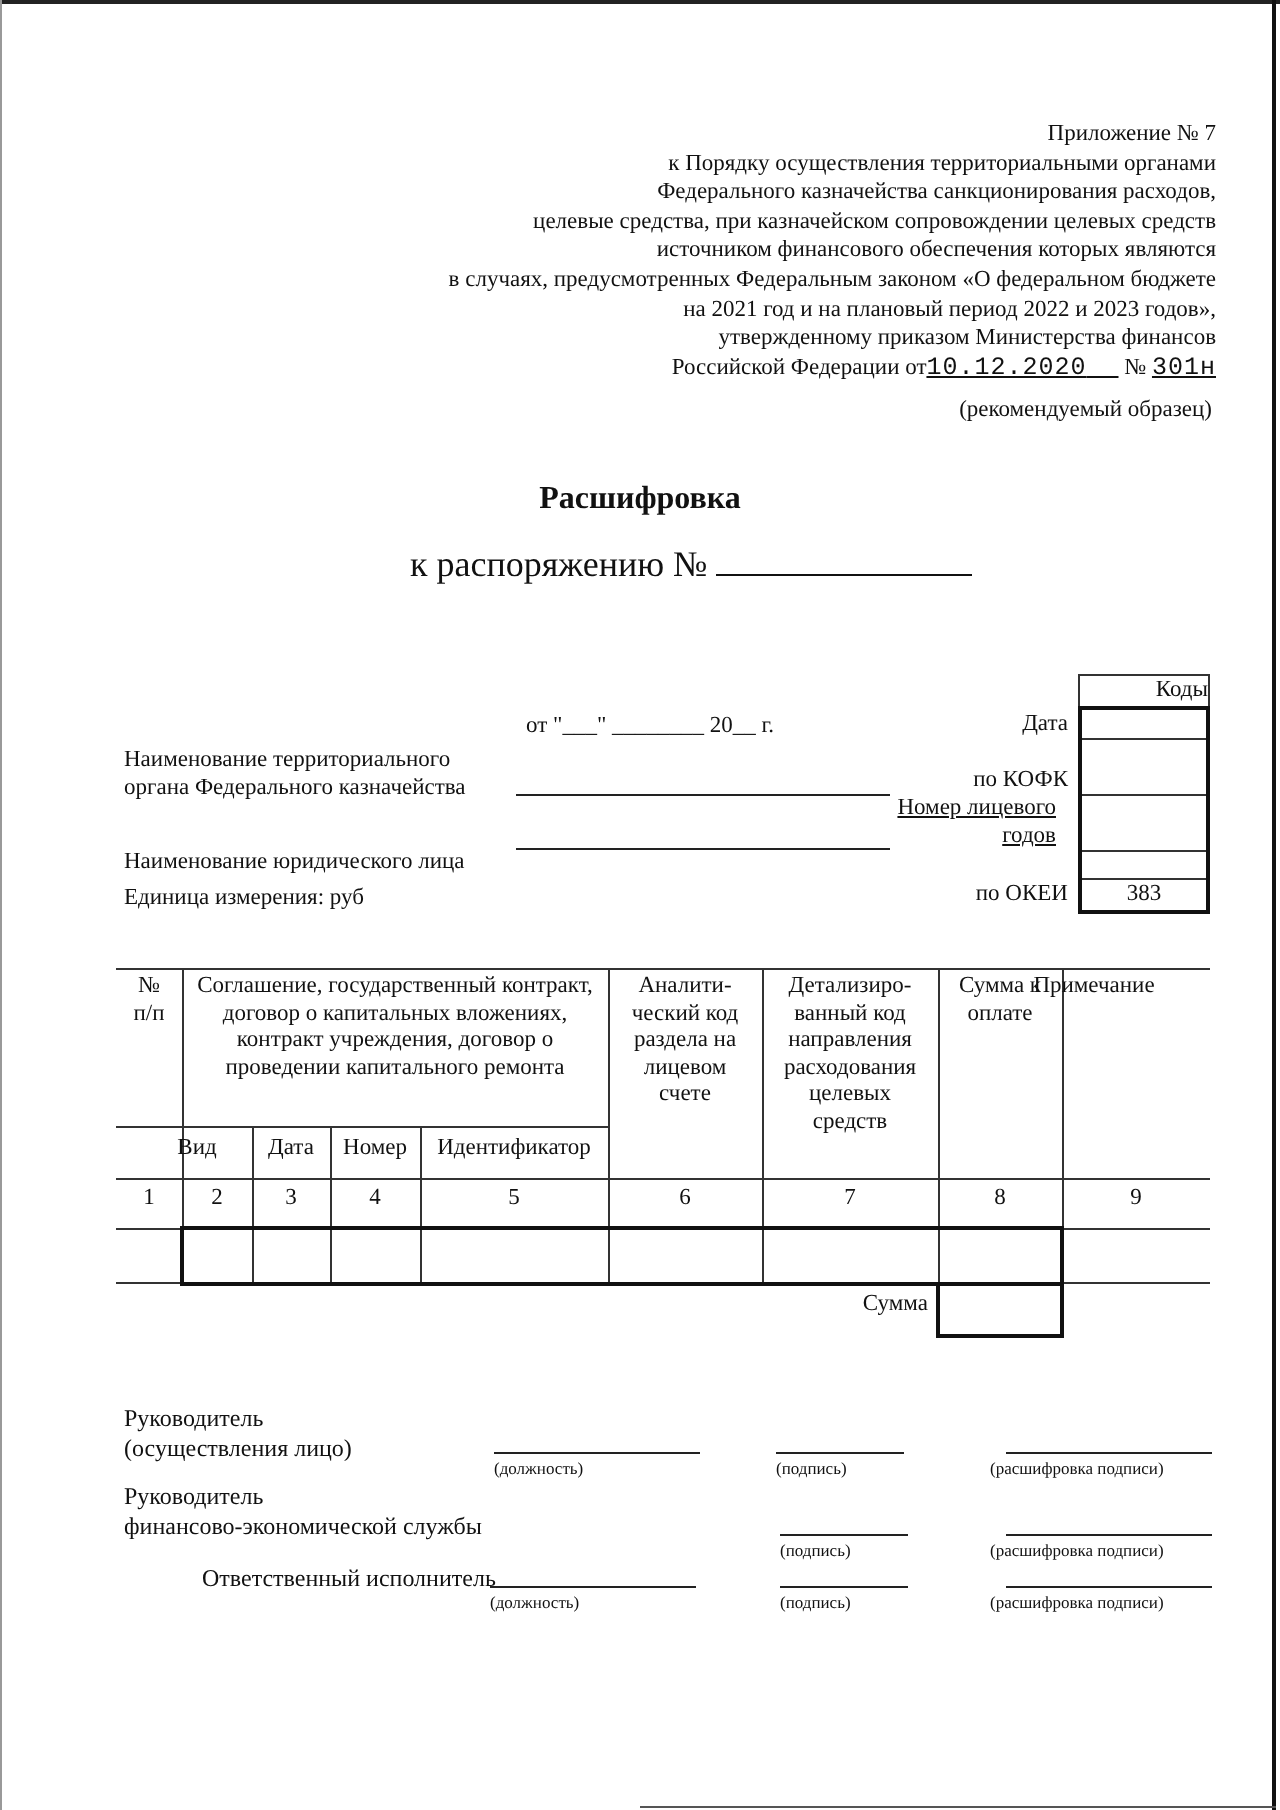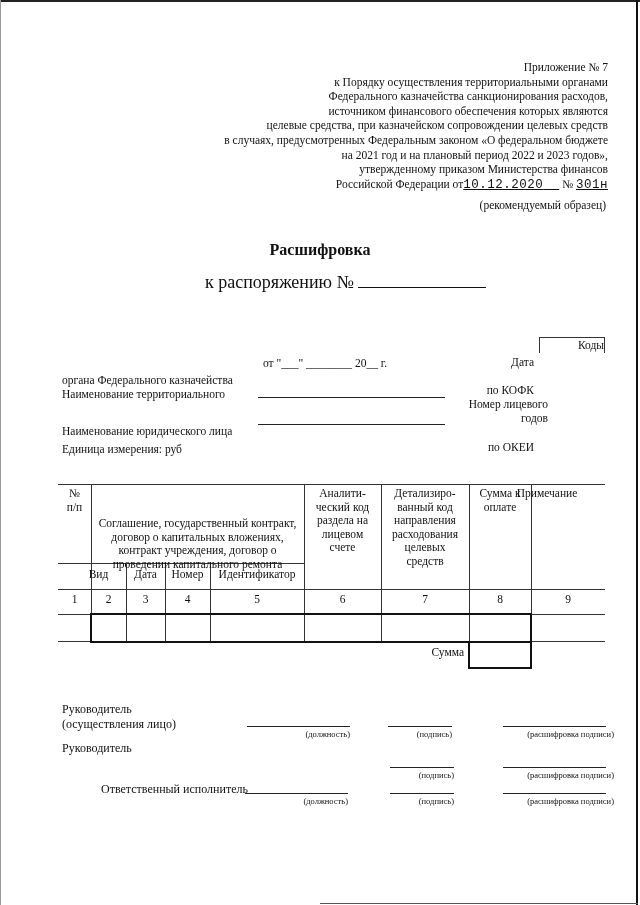"источником финансового обеспечения" div { order: before "целевые средства, при казначейском" -> after "целевые средства, при казначейском" }
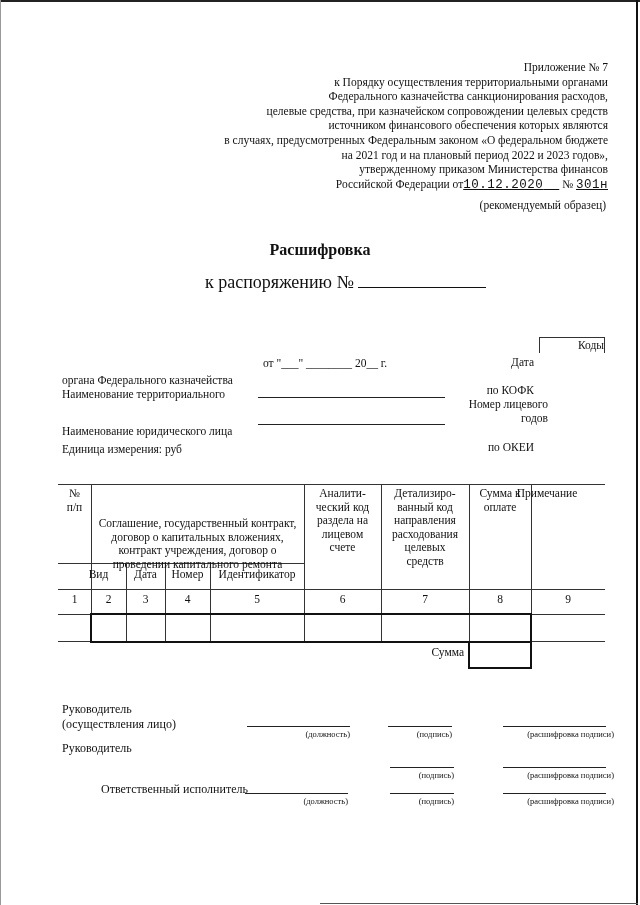"органа Федерального казначейства" div { order: before "Наименование территориального" -> after "Наименование территориального" }
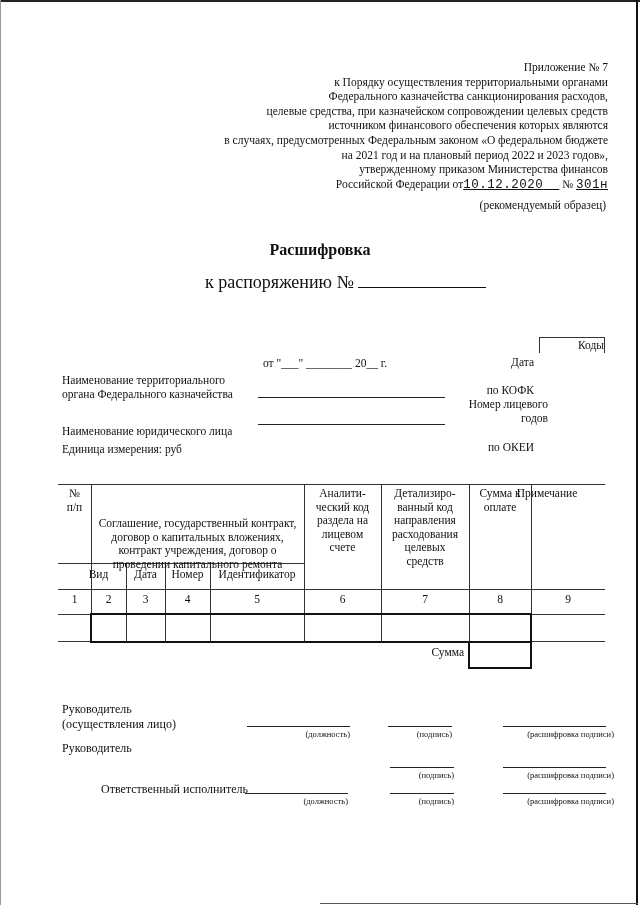"Номер лицевого" div.abs { right: 92px -> 112px; text-decoration: none -> underline }
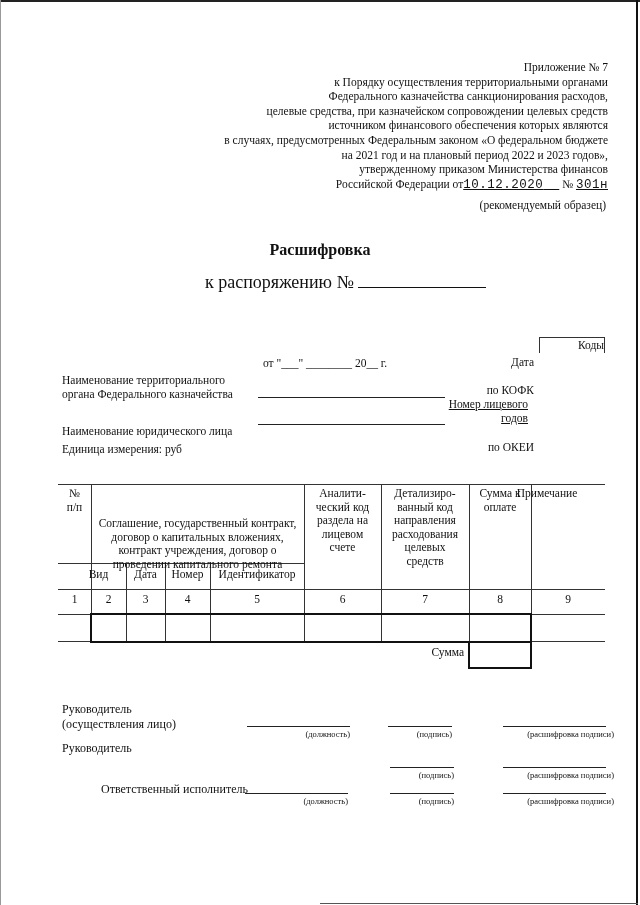"383" div.body { html: none -> <div> <div></div> <div></div> <div></div> <div></div> <div>383</div> </div> }
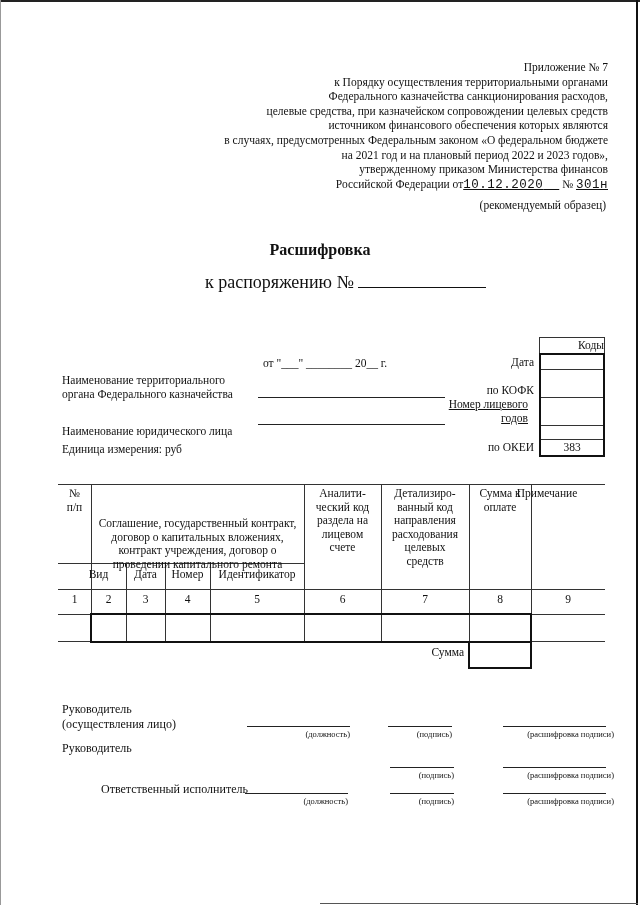"Соглашение, государственный контракт," div.cellb { margin-top: 30px -> none }
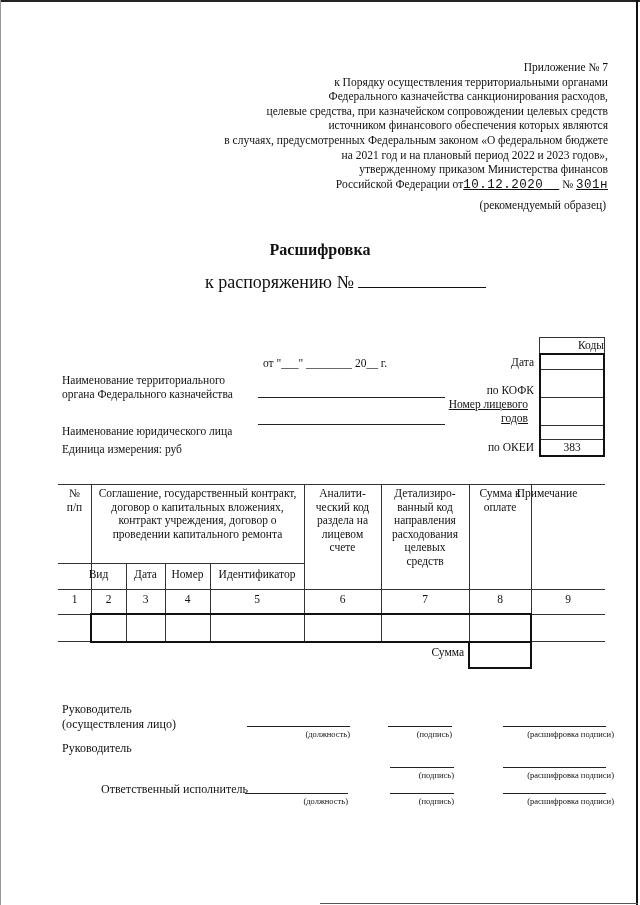"(должность)" .sig-cap { text-align: right -> left }
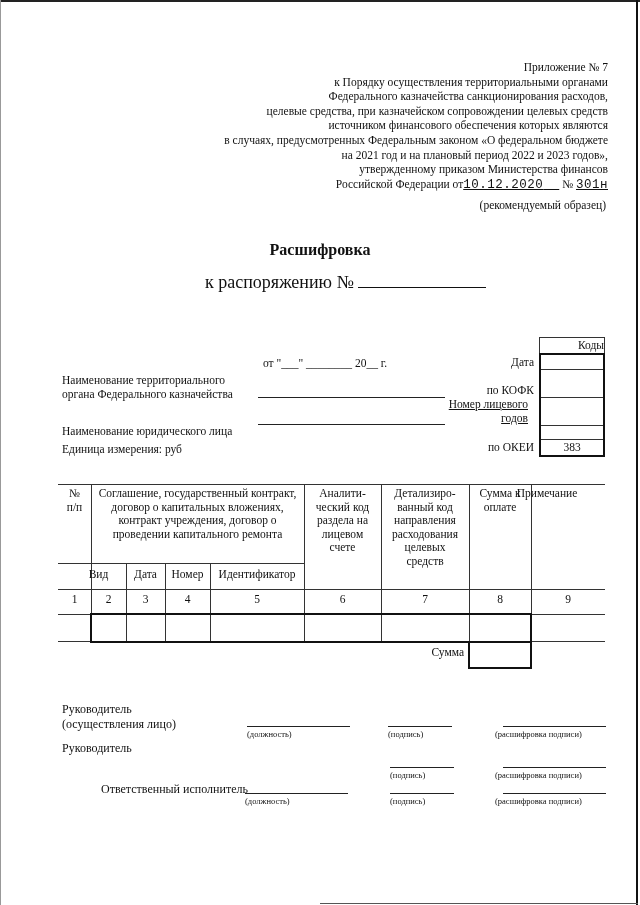"финансово-экономической службы" div { html: none -> <div>финансово-экономической службы</div> }
